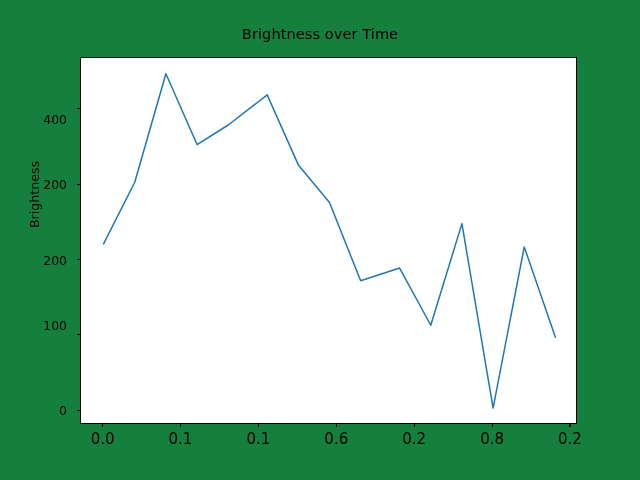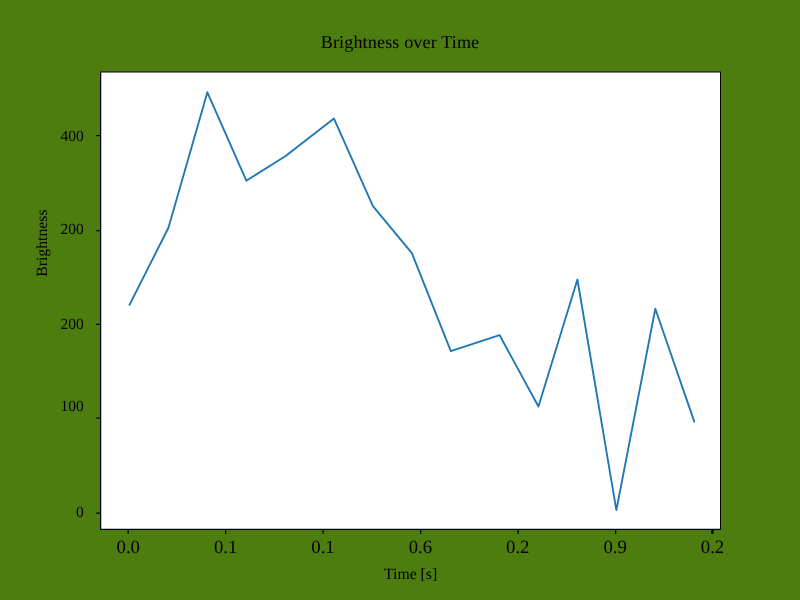"Brightness over Time" #figure { background: #4d7c0f -> #15803d; font-family: Liberation Serif, serif -> none }
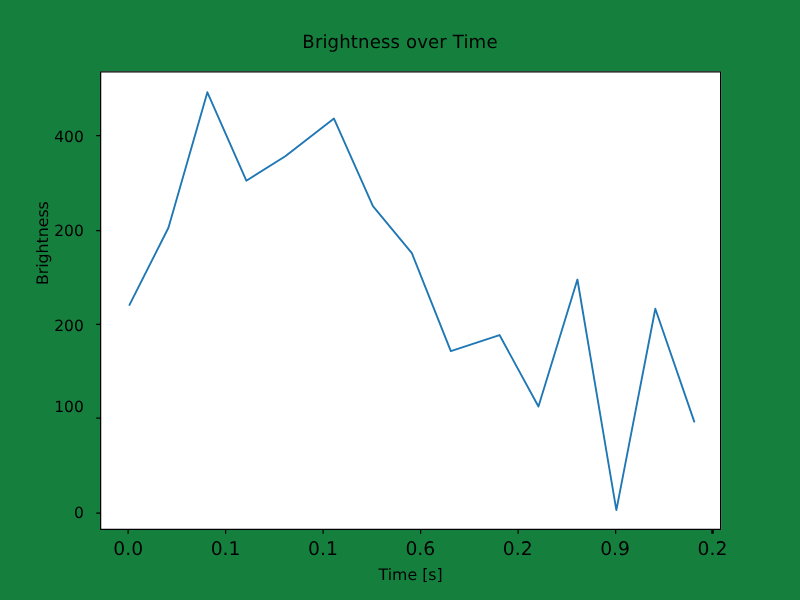"400" div.tick-label-y { top: 109px -> 119px }
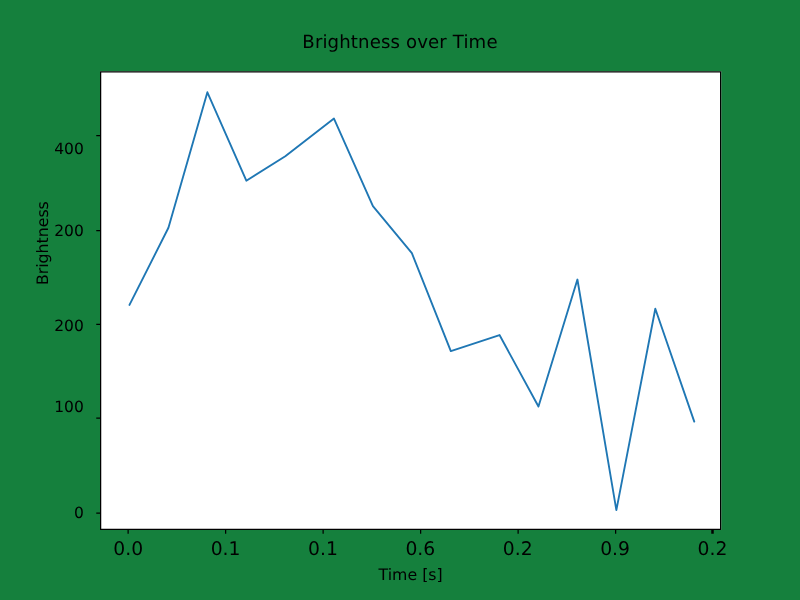"0.9" div.tick-label-x { text: 0.9 -> 0.8 }
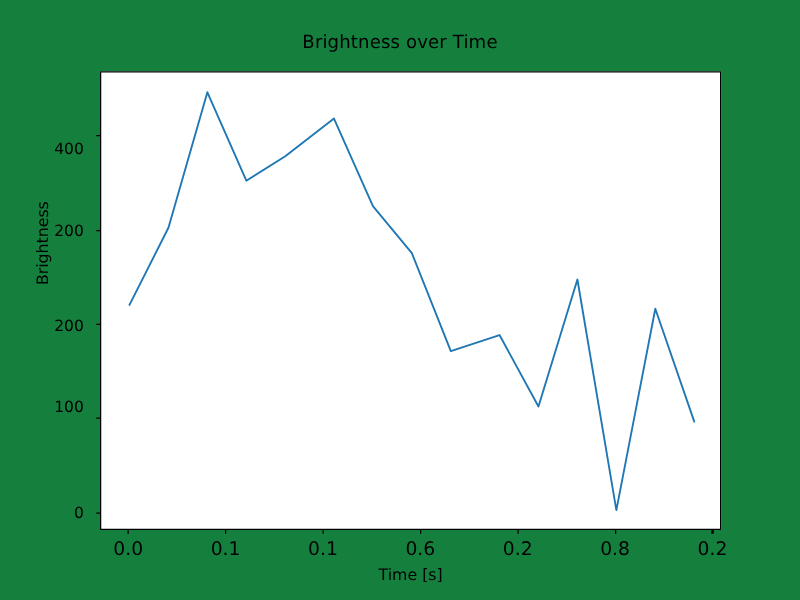"Time [s]" div { html: <div>Time [s]</div> -> none }
